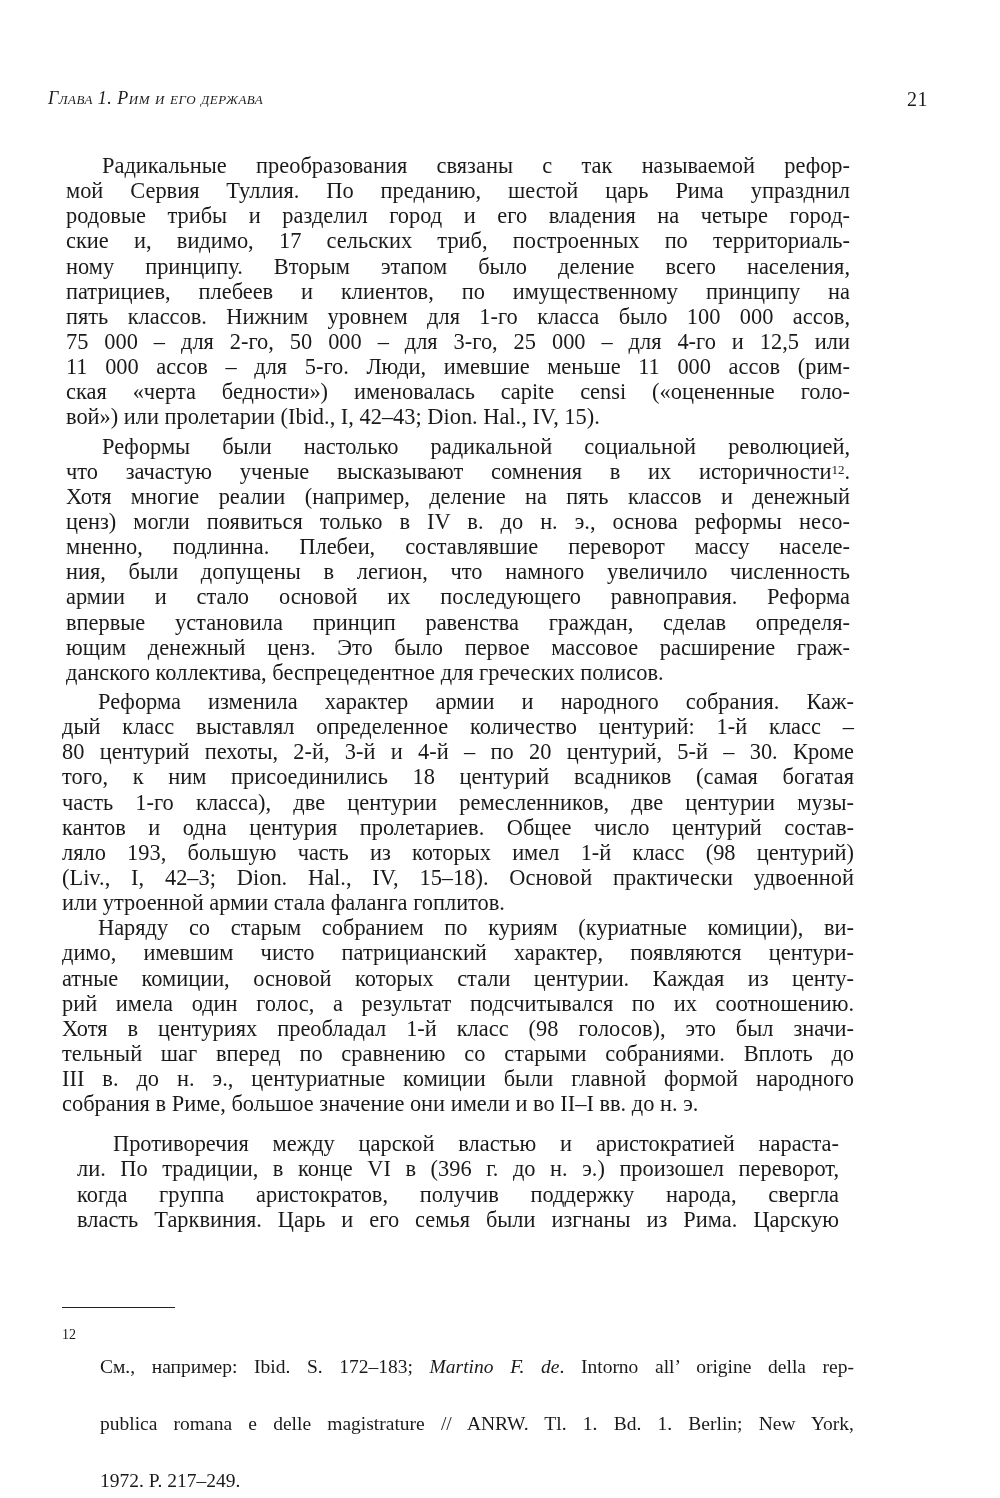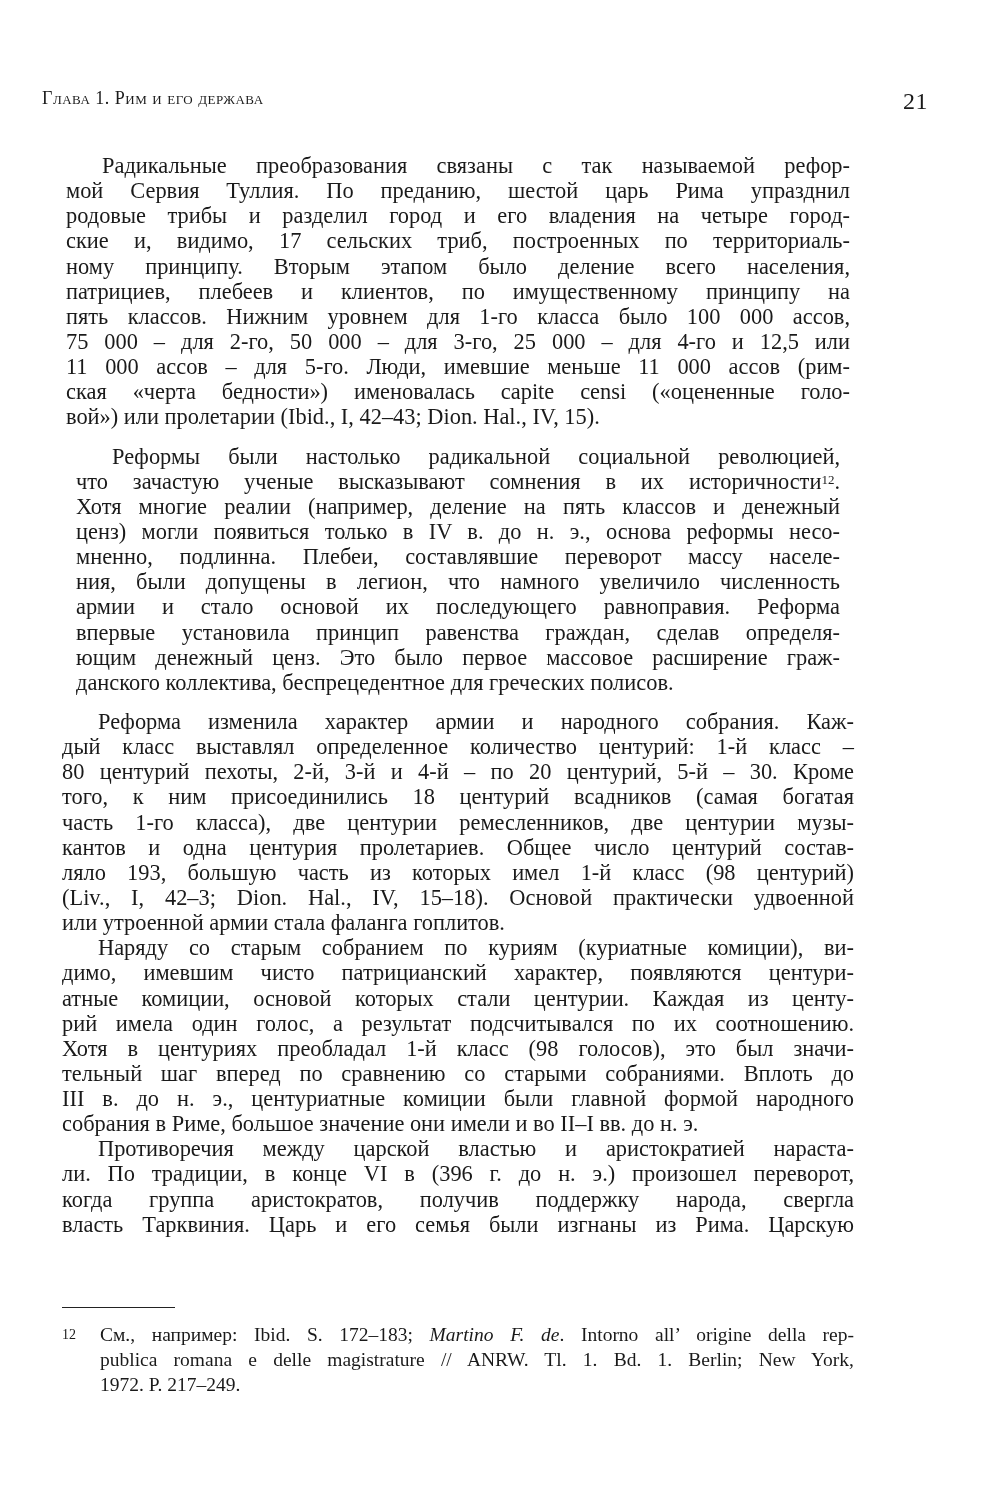"Глава 1. Рим и его" .running-head .title { font-style: none -> italic; left: 10px -> 16px }
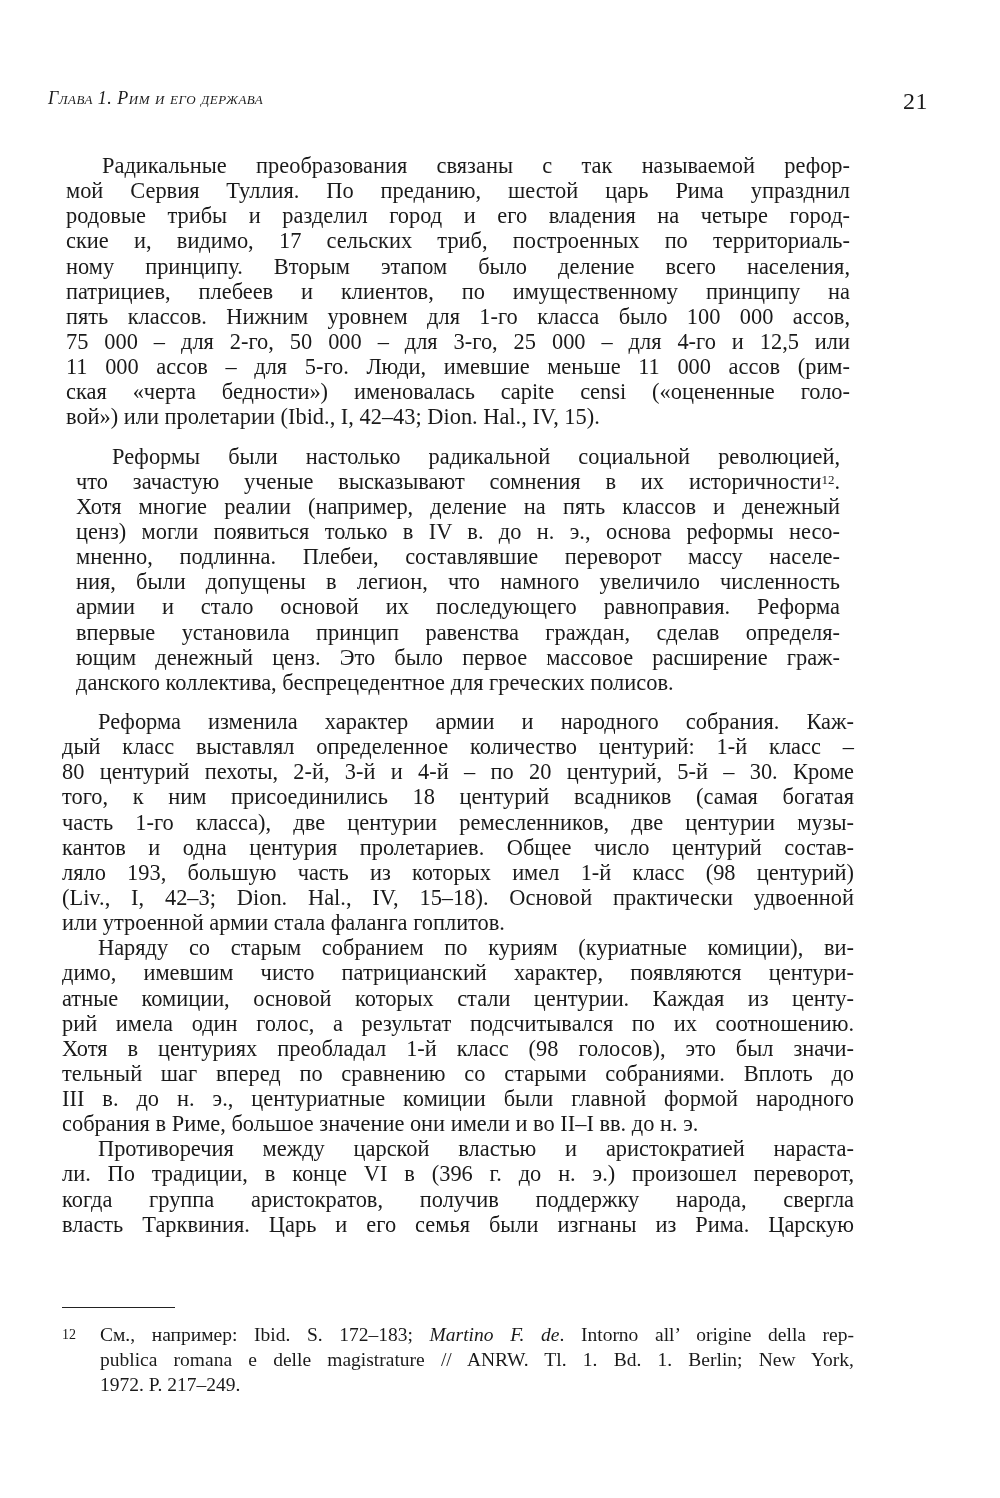"21" .running-head .pageno { font-size: 24px -> 20px }
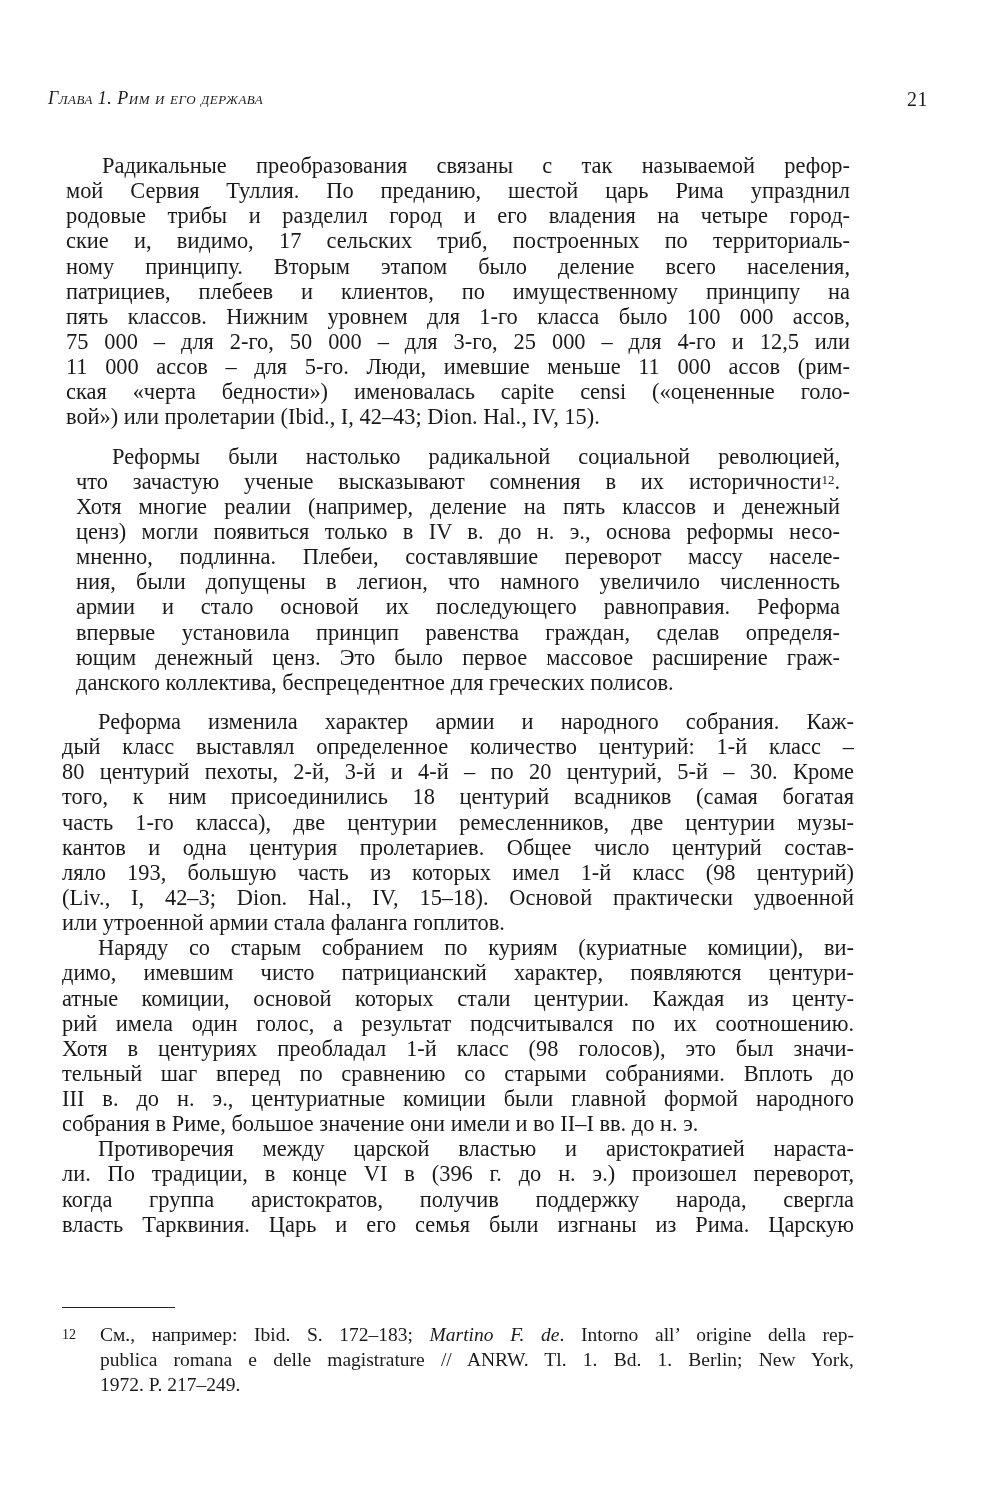"Реформы были настолько радикальной" p { margin: 14px -> 4px }
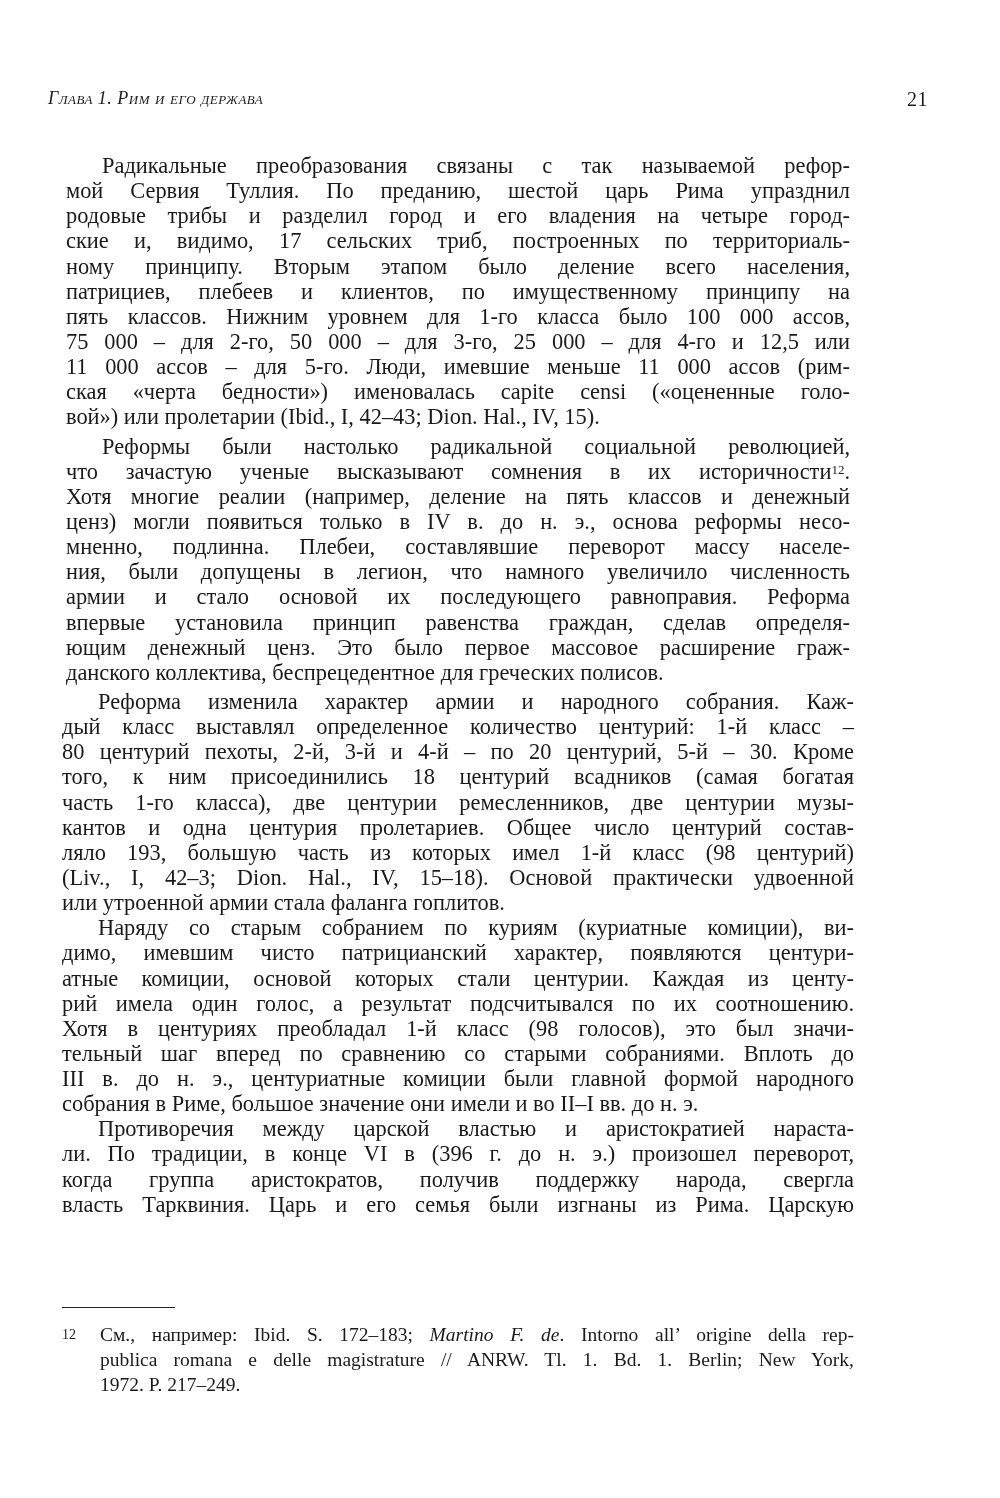"Противоречия между царской властью и" p { margin: 0 -> 15px }
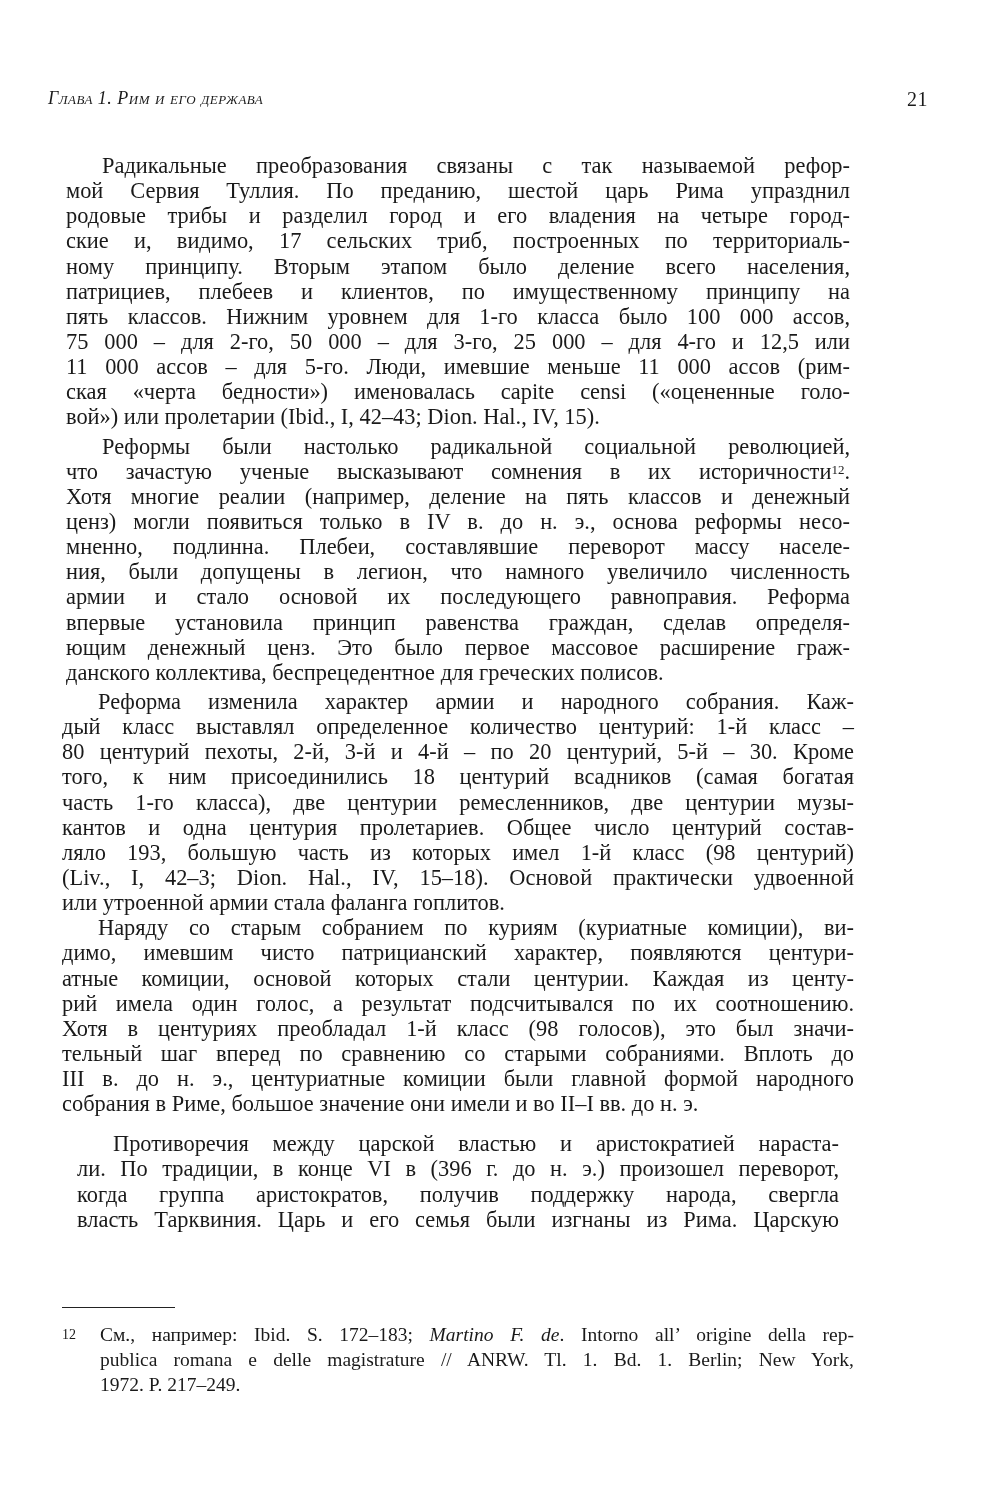"См., например: Ibid. S. 172–183;" .footnote .line { margin-top: none -> 32px }
